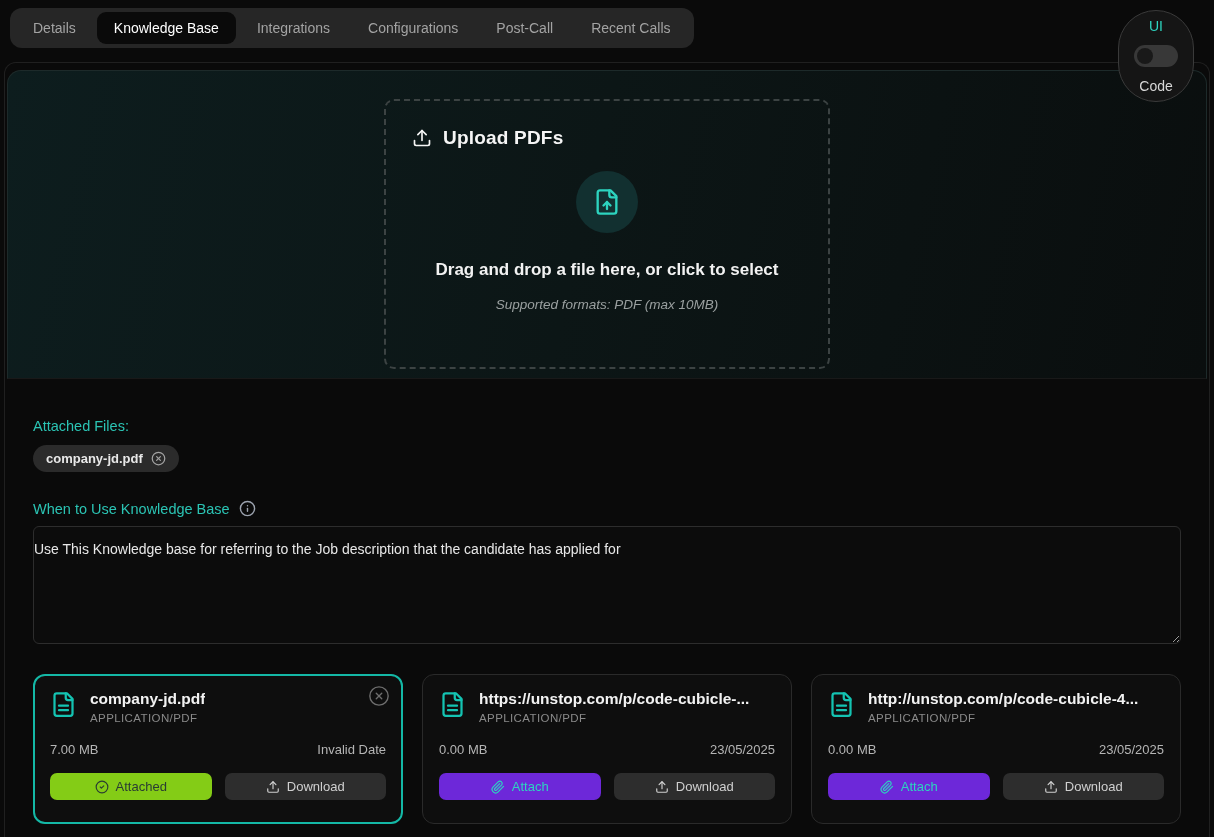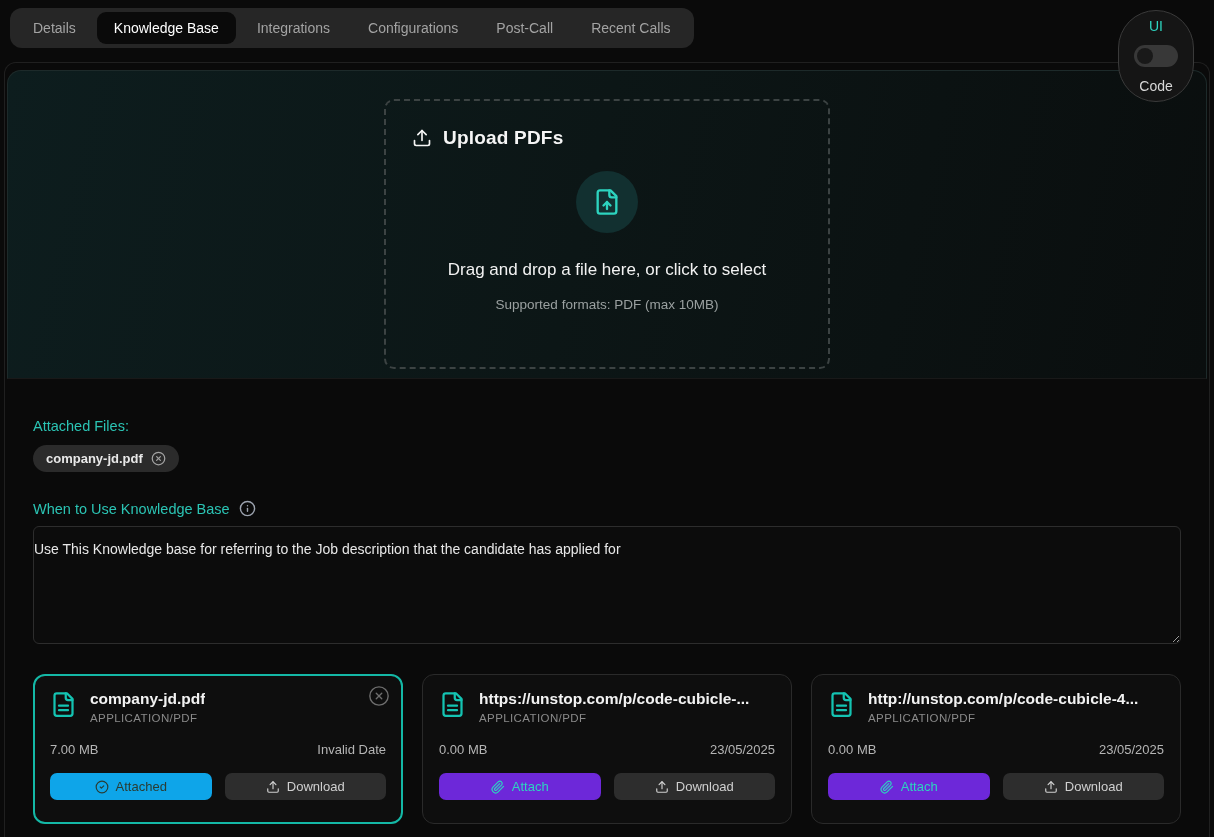"Drag and drop a file" .dz-main { font-weight: 400 -> 700 }
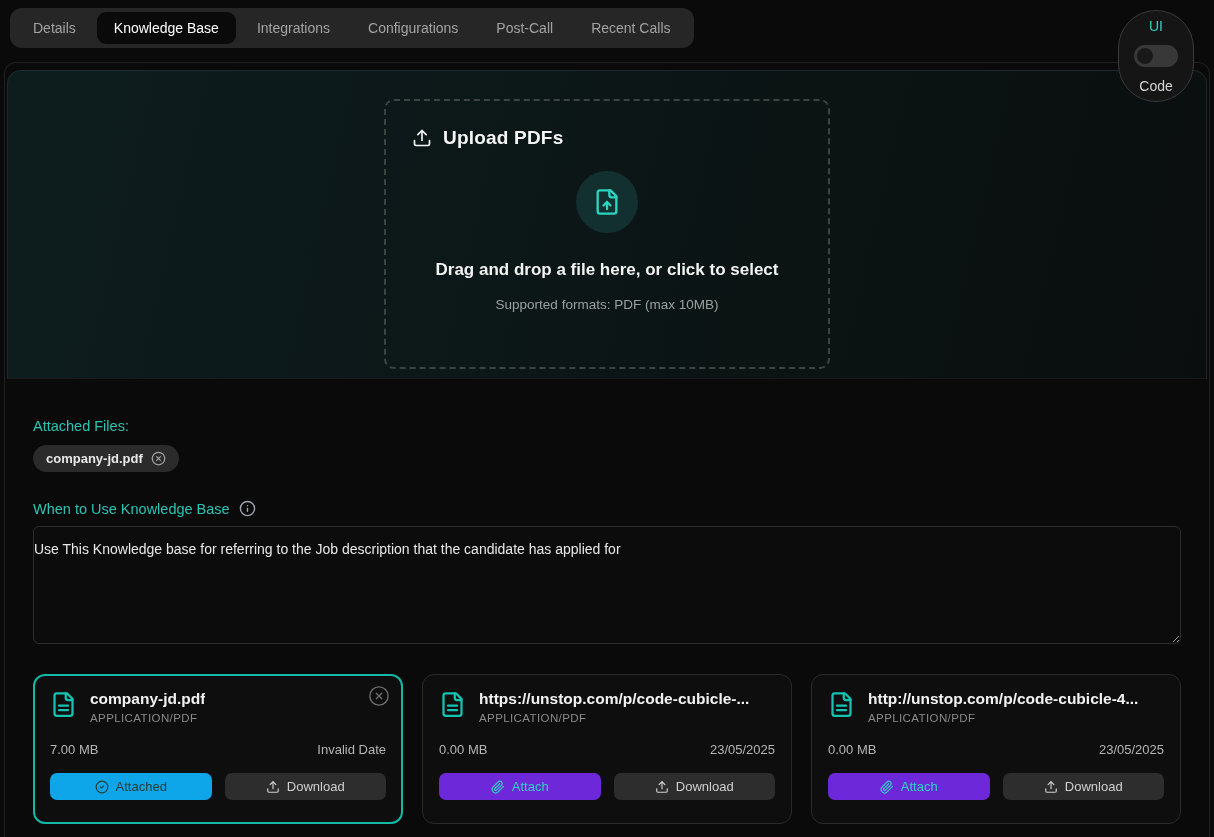"Supported formats: PDF (max 10MB)" .dz-sub { font-style: none -> italic }
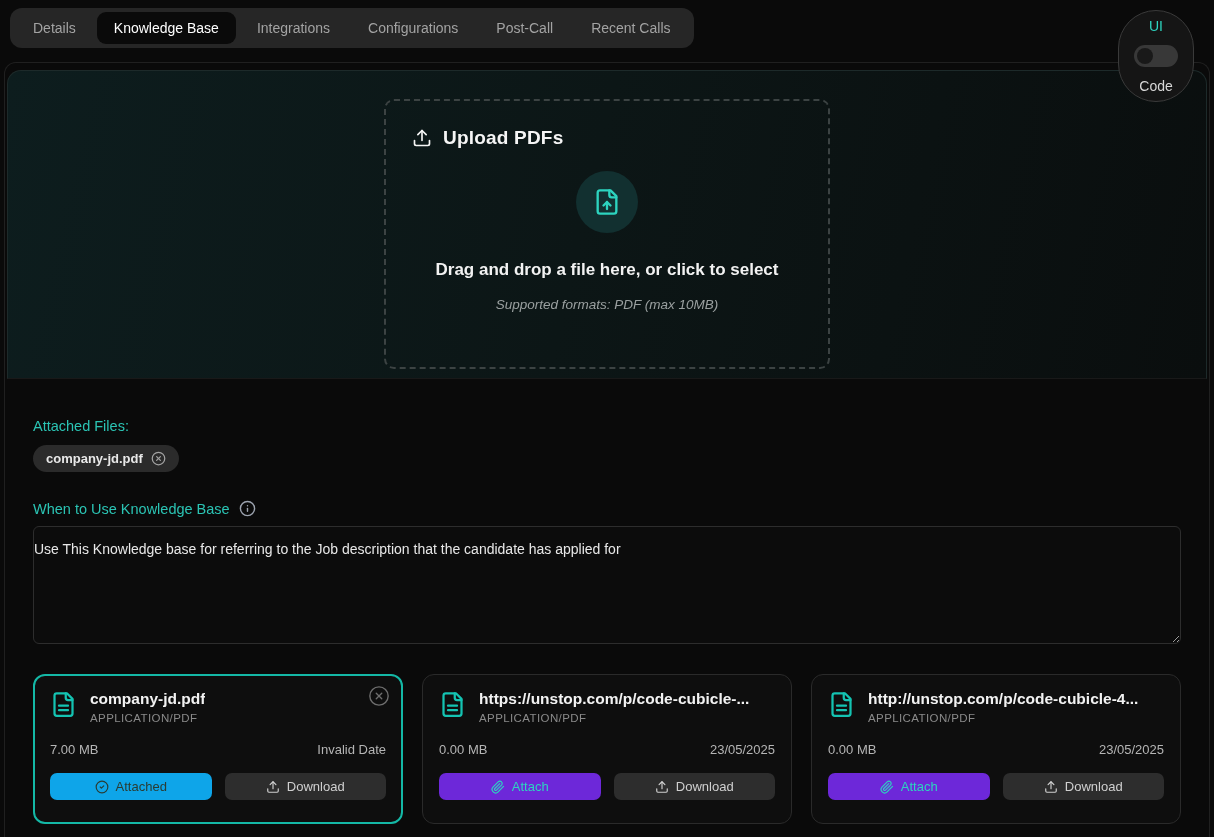"Attached" .btn-attached { background: #0ea5e9 -> #84cc16 }
